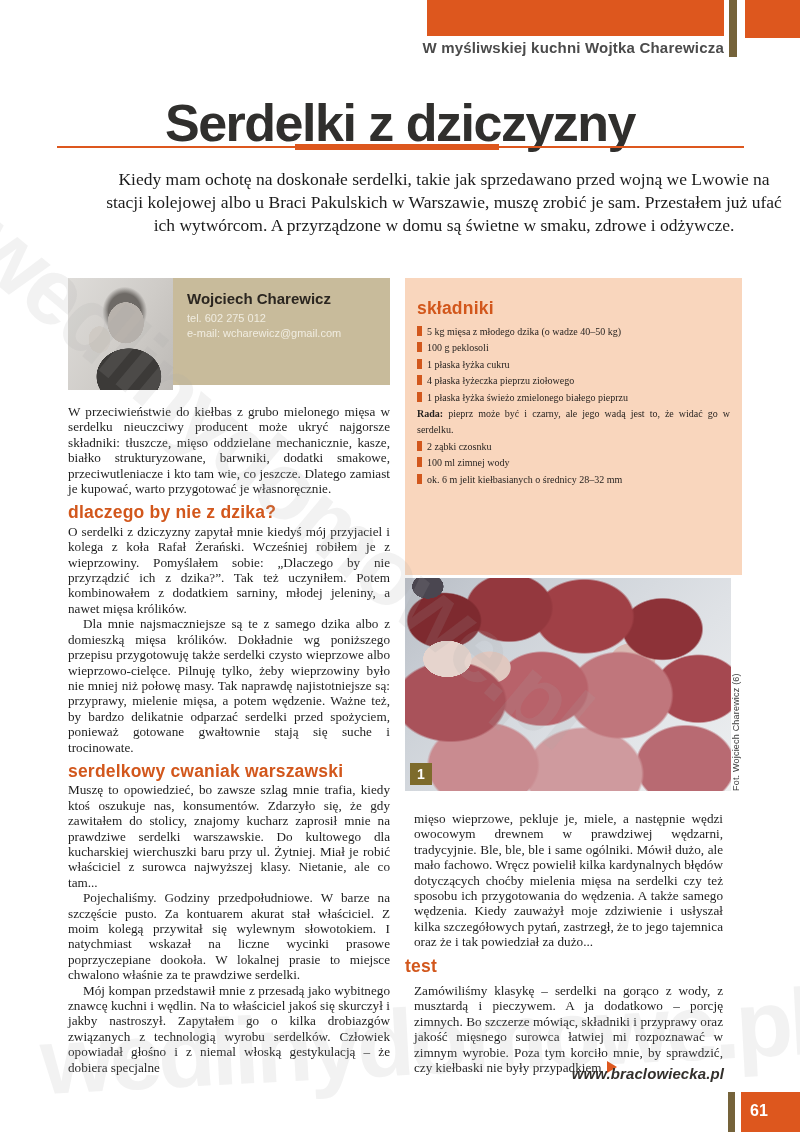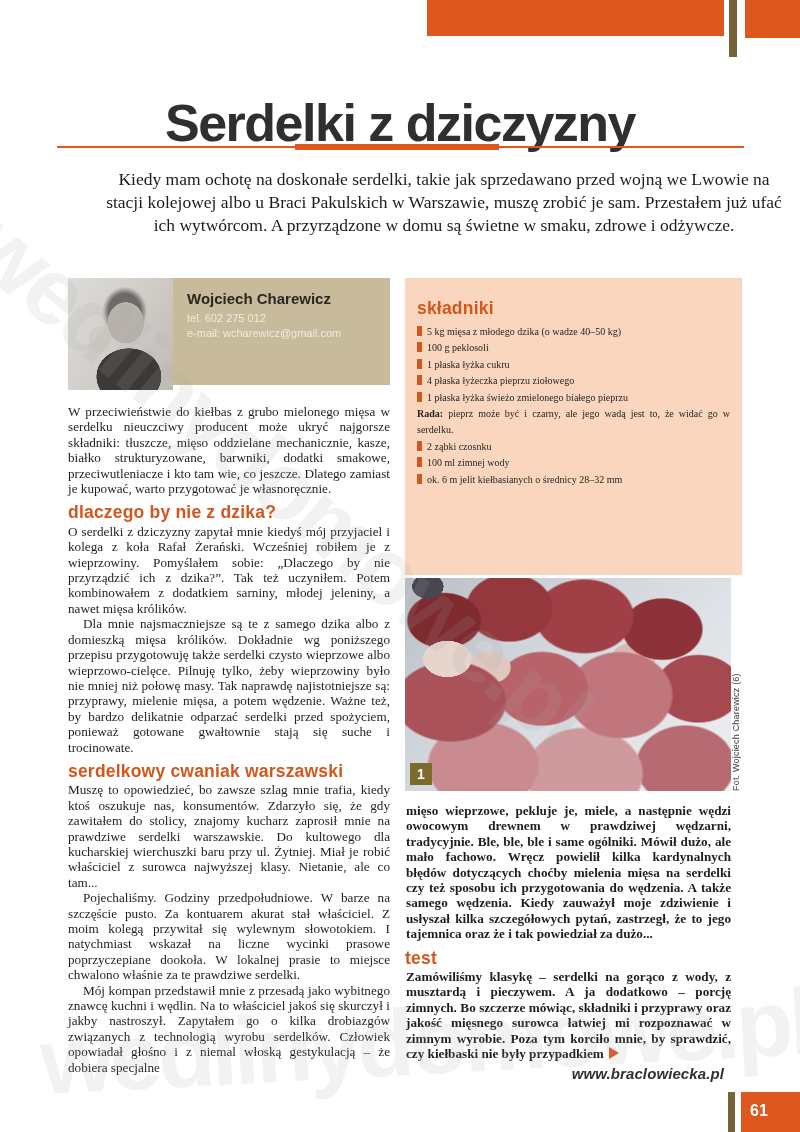"W myśliwskiej kuchni Wojtka Charewicza" div.kicker { html: none -> <div>W myśliwskiej kuchni Wojtka Charewicza</div> }
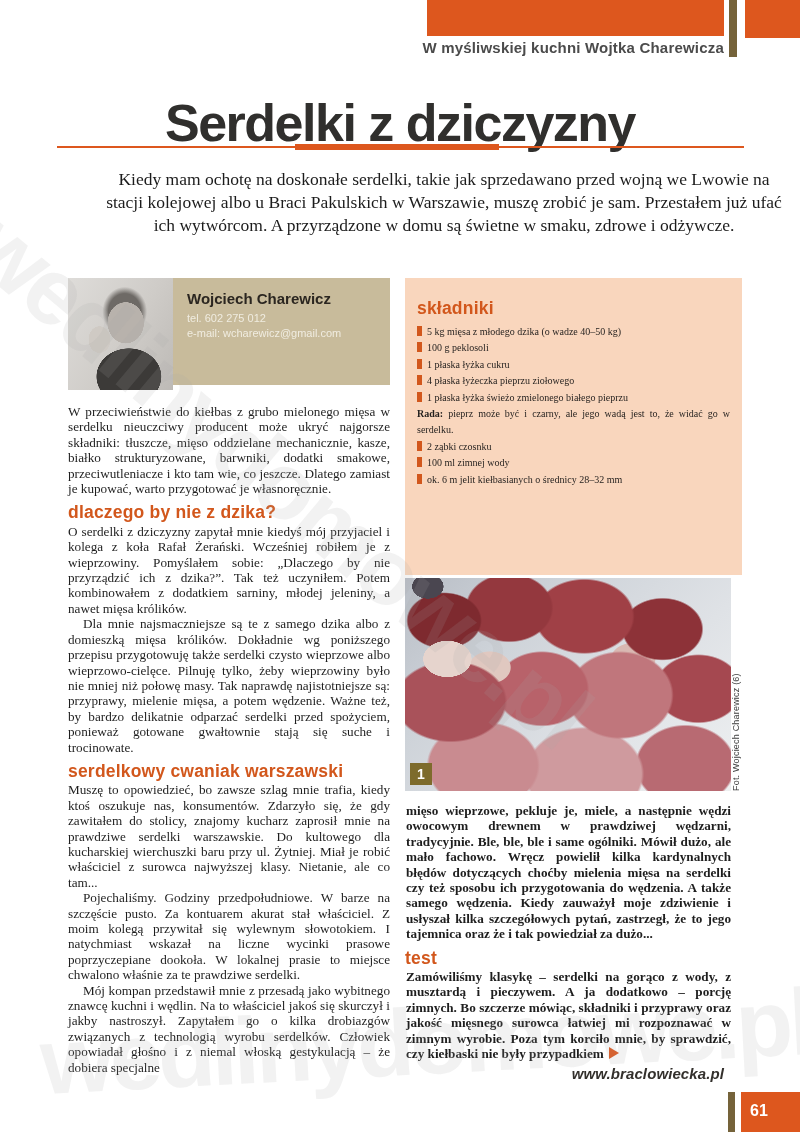"mięso wieprzowe, pekluje je, miele," .col-right p { font-weight: bold -> none; margin: 1px -> 9px }
